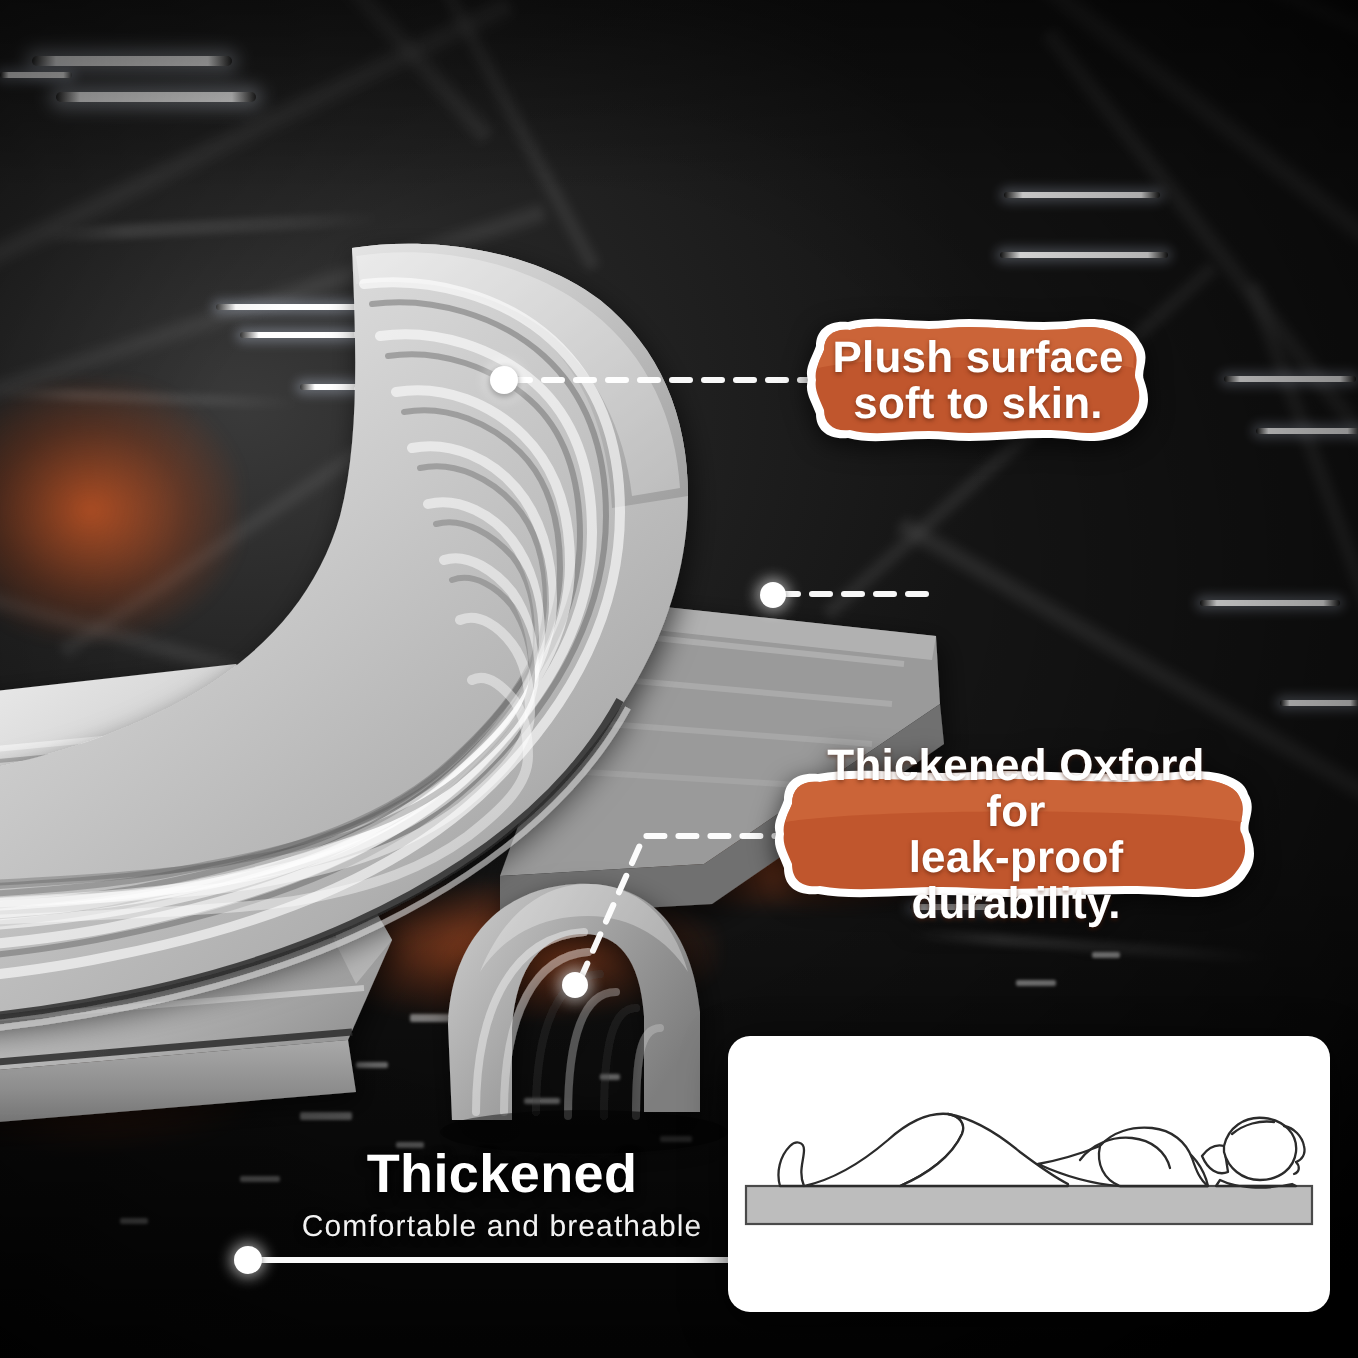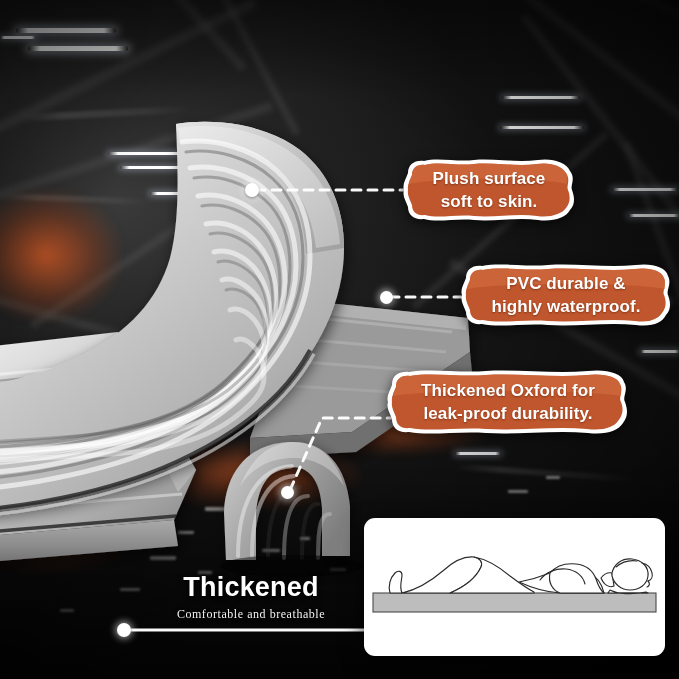"Plush surface" .callout { font-size: 17px -> 22px }
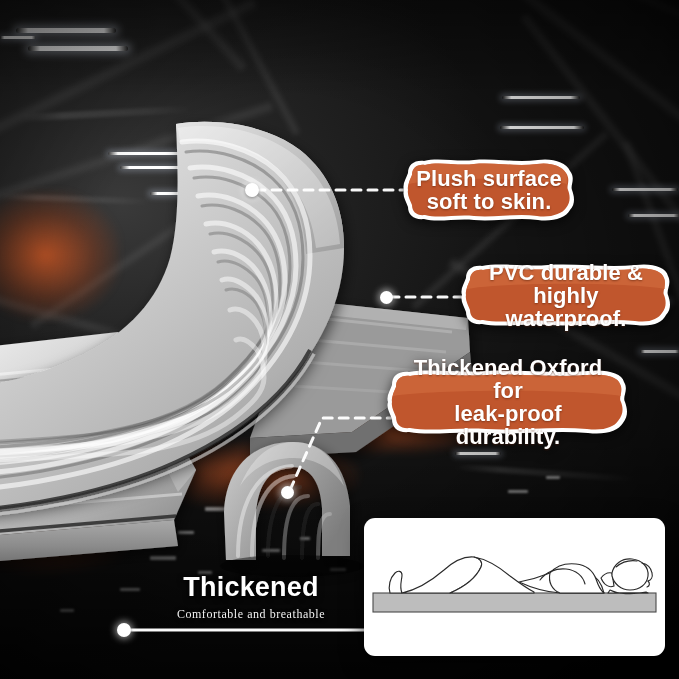"PVC durable &" div.callout { html: <div> <svg> <path></path> <path></path> <path></path> </svg> <span>PVC durable &amp; highly waterproof.</span> </div> -> none }
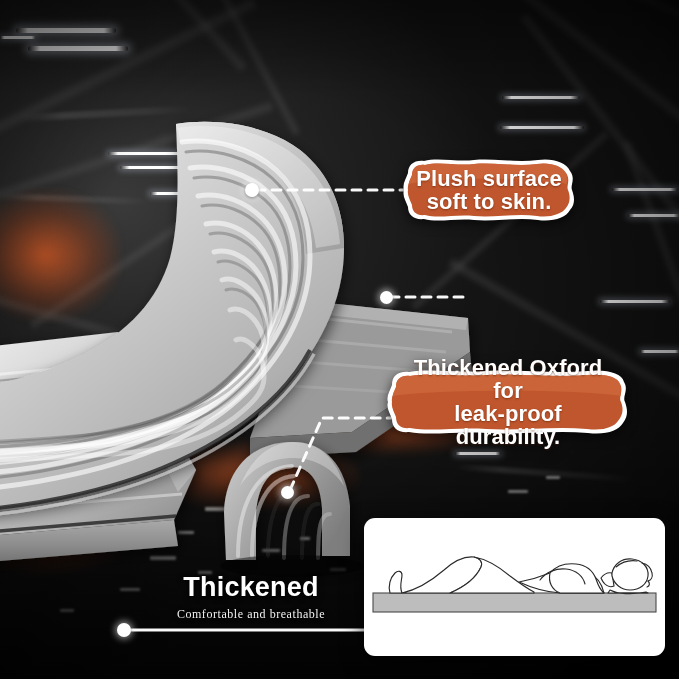"Thickened Oxford for" div.callout { top: 368px -> 383px }
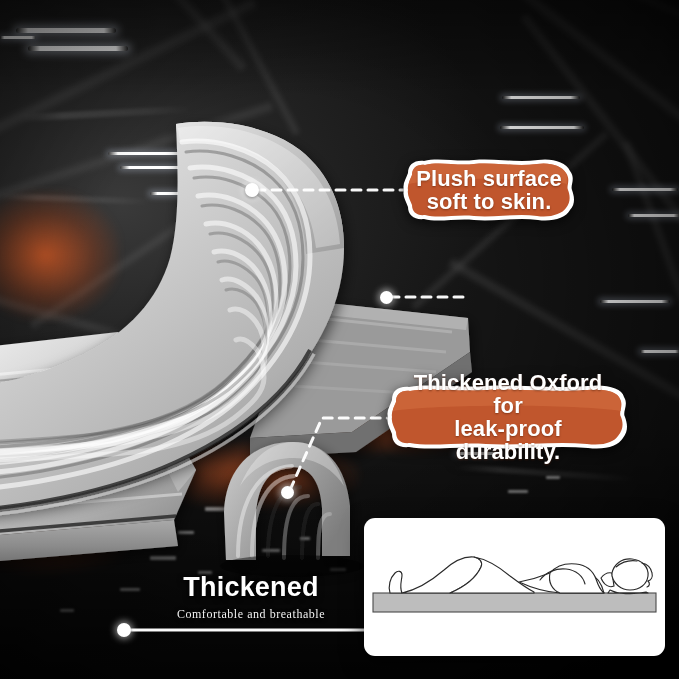"Comfortable and breathable" .ergo-sub { font-family: Liberation Serif, serif -> none; font-size: 12px -> 15px }
